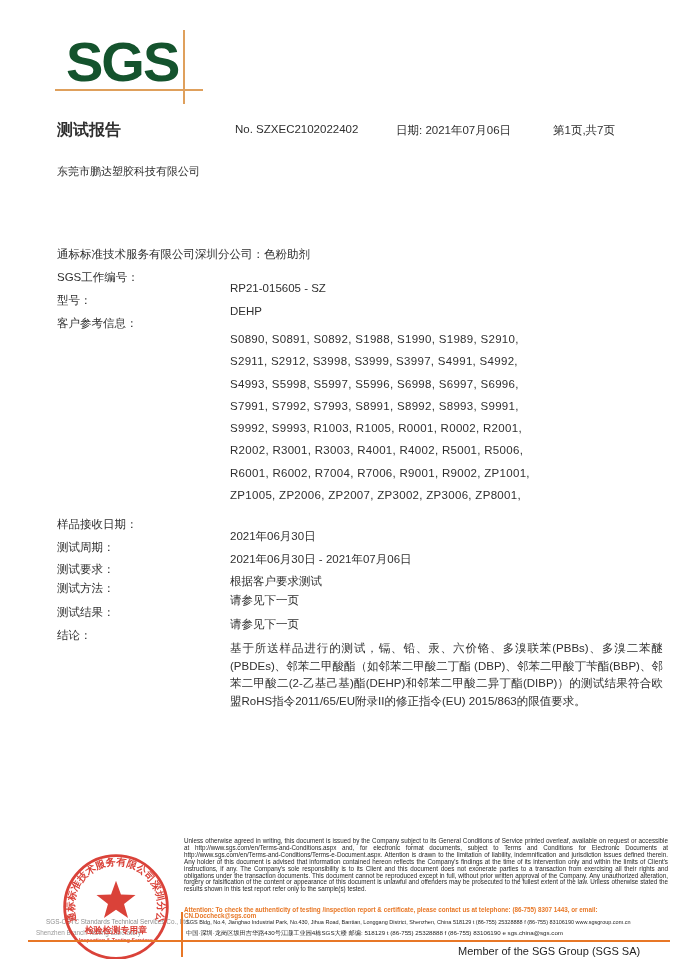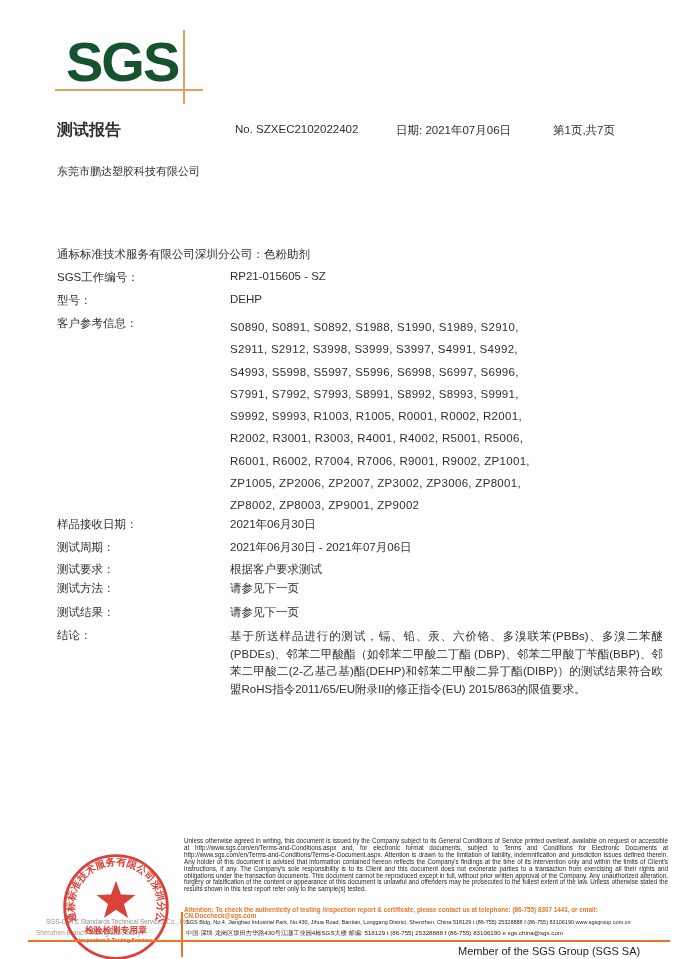"RP21-015605 - SZ" .frow .val { top: 0 -> 12px }
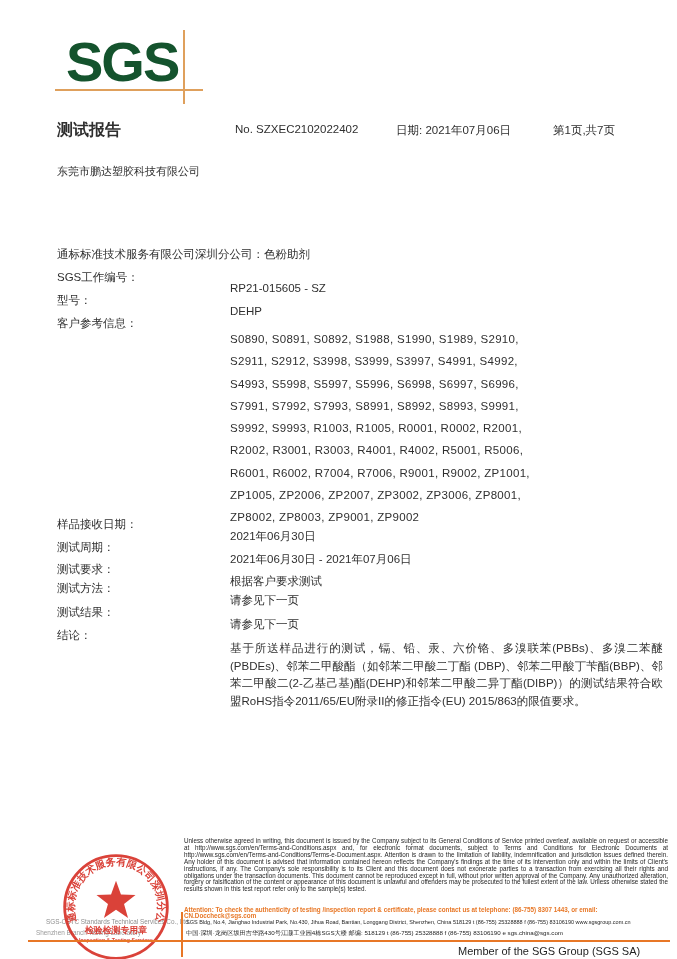"ZP8002, ZP8003, ZP9001, ZP9002" div { html: <div>ZP8002, ZP8003, ZP9001, ZP9002</div> -> none }
